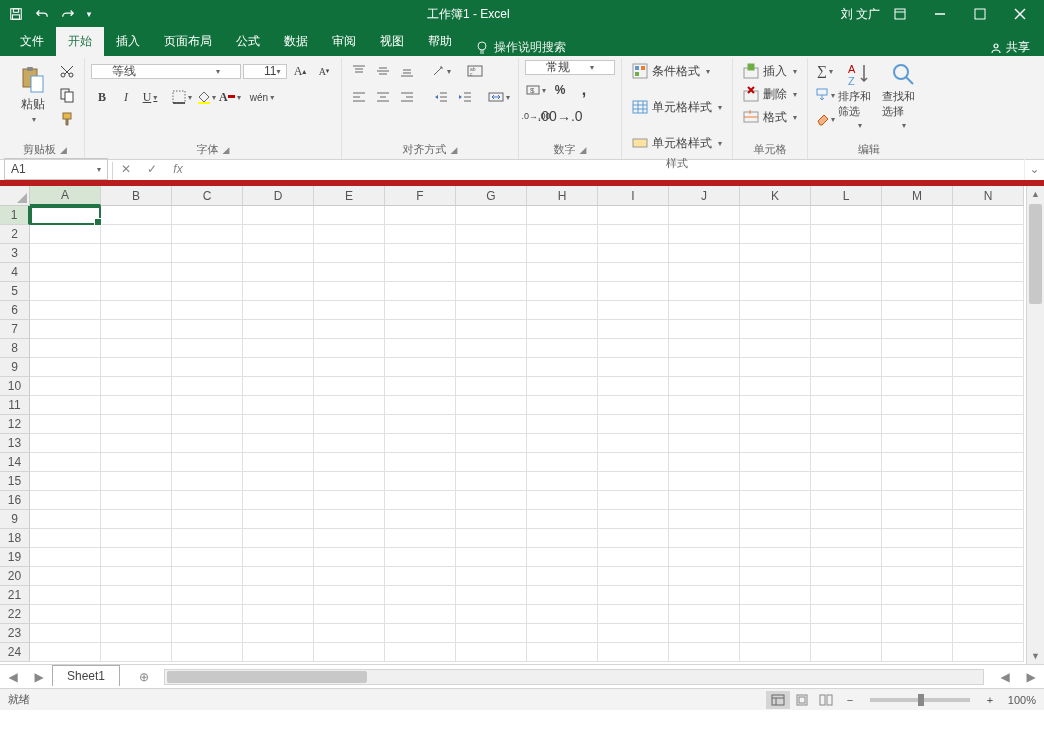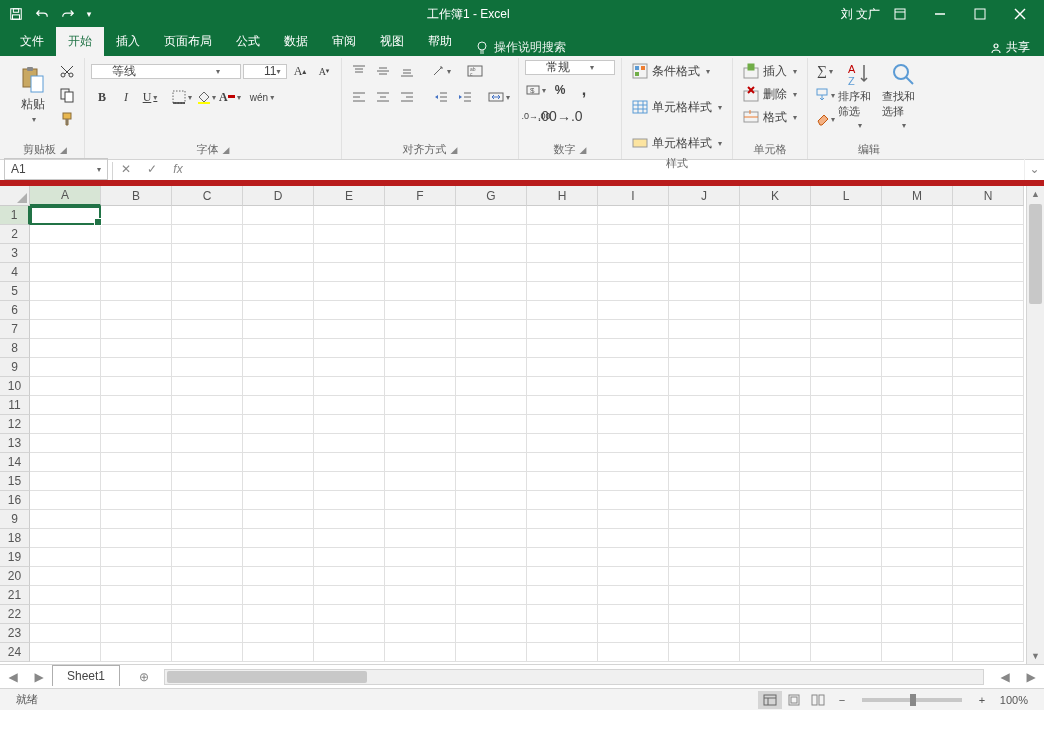"就绪" .statusbar { padding: 0 16px -> 0 8px }
